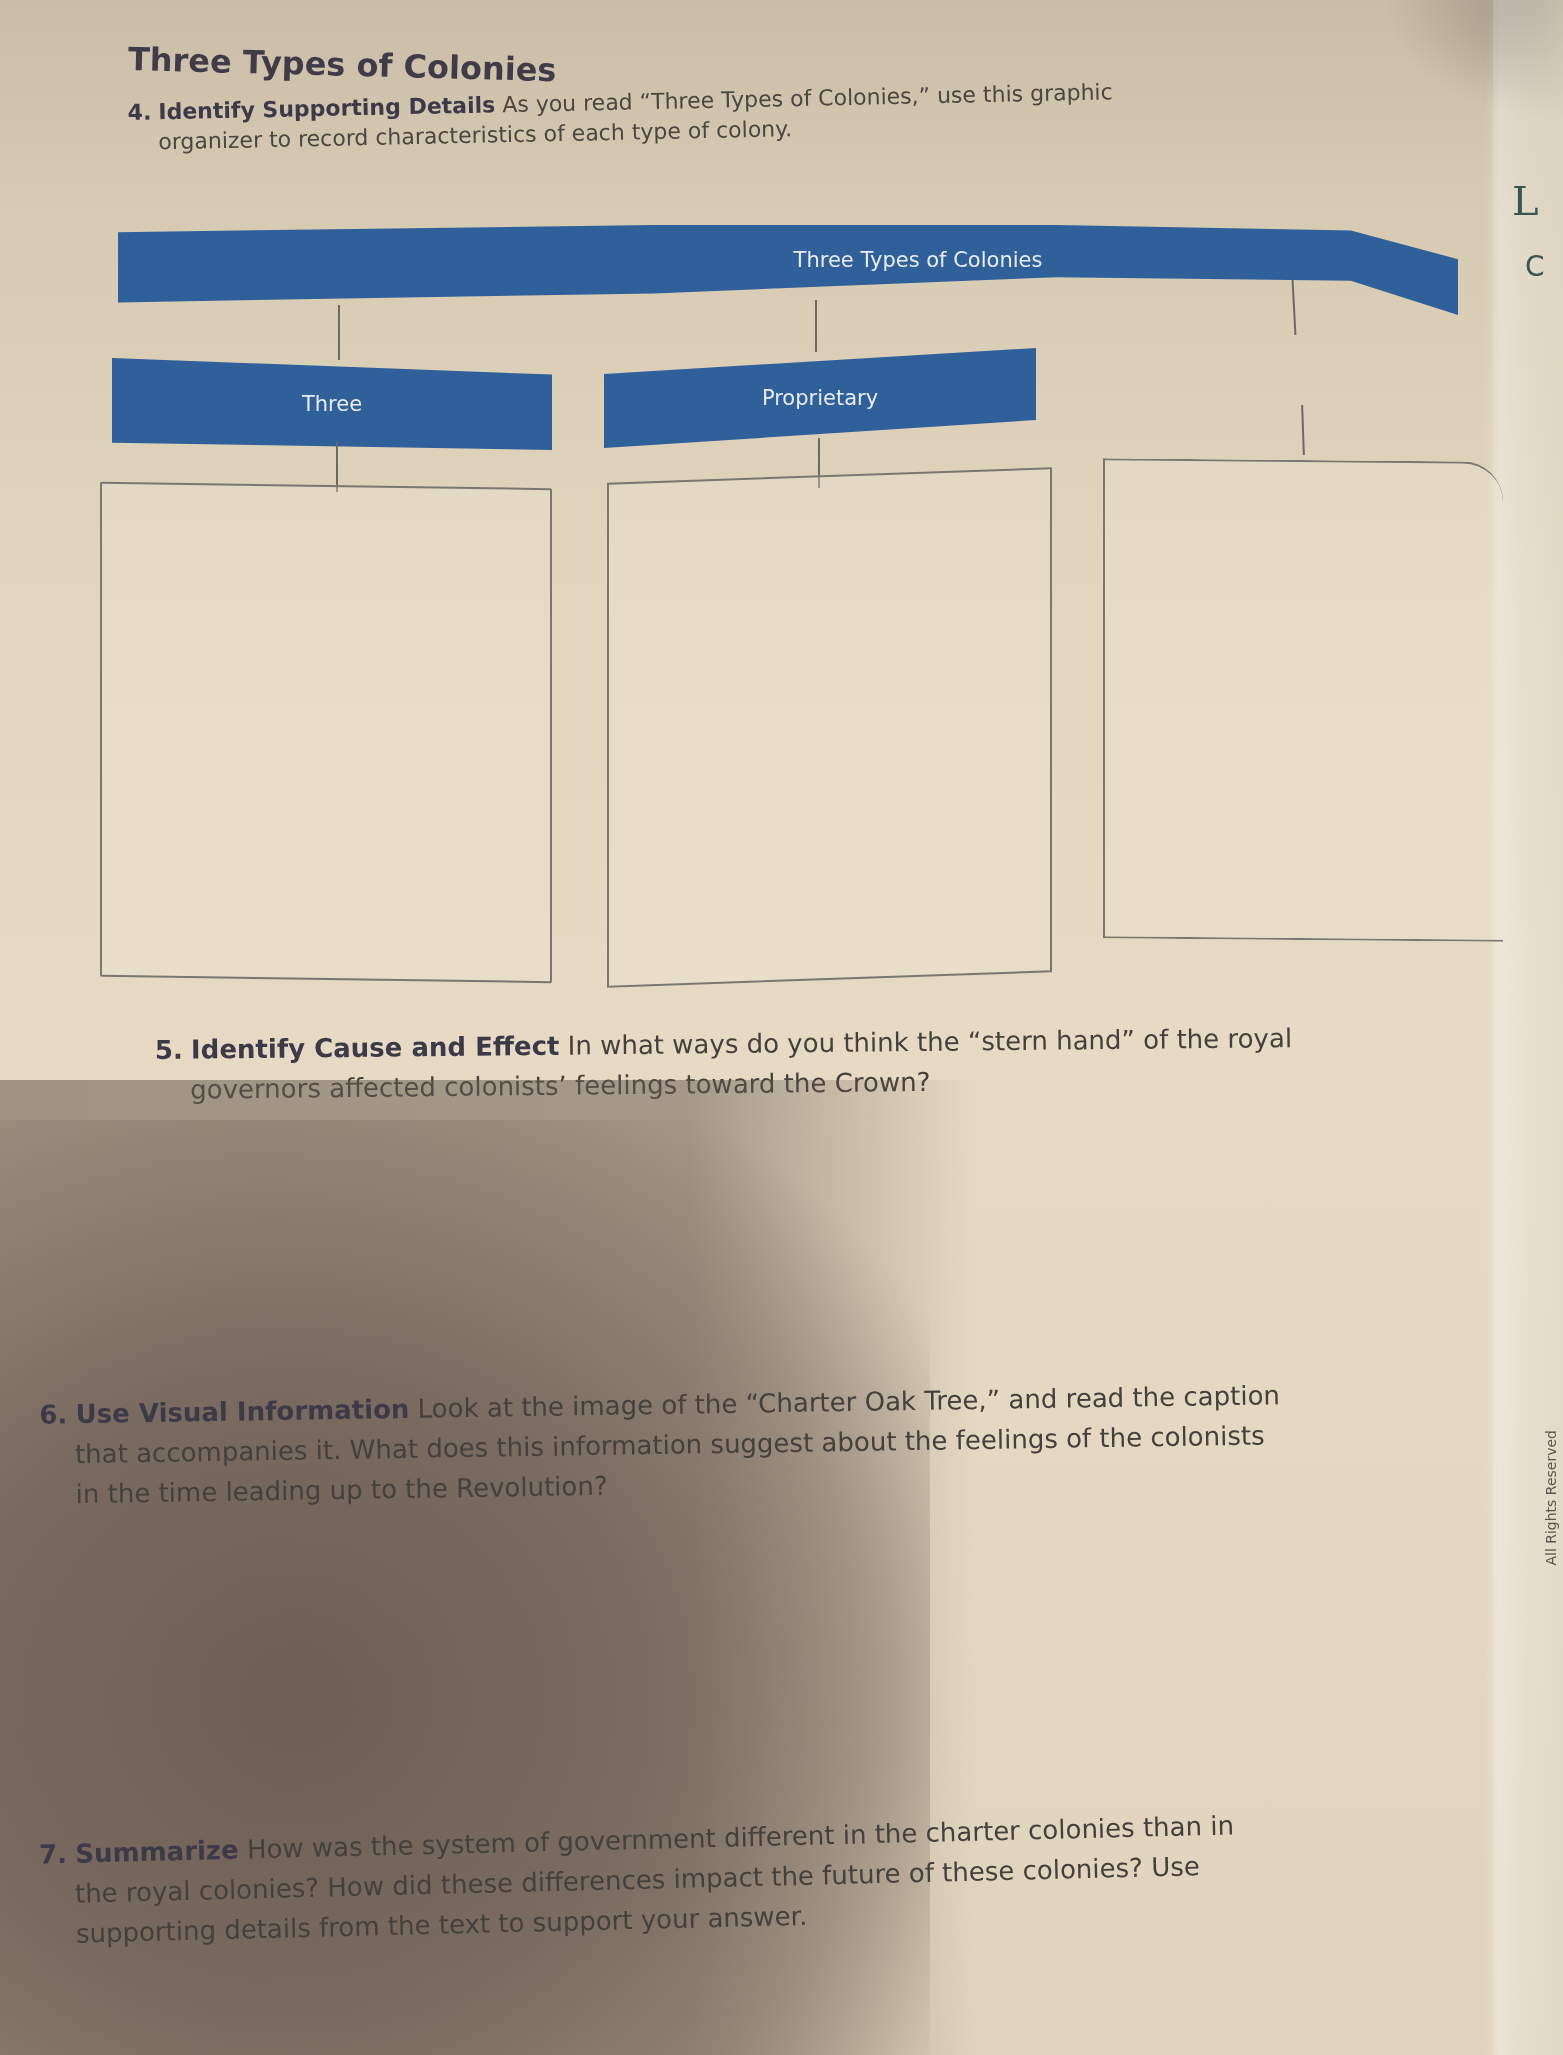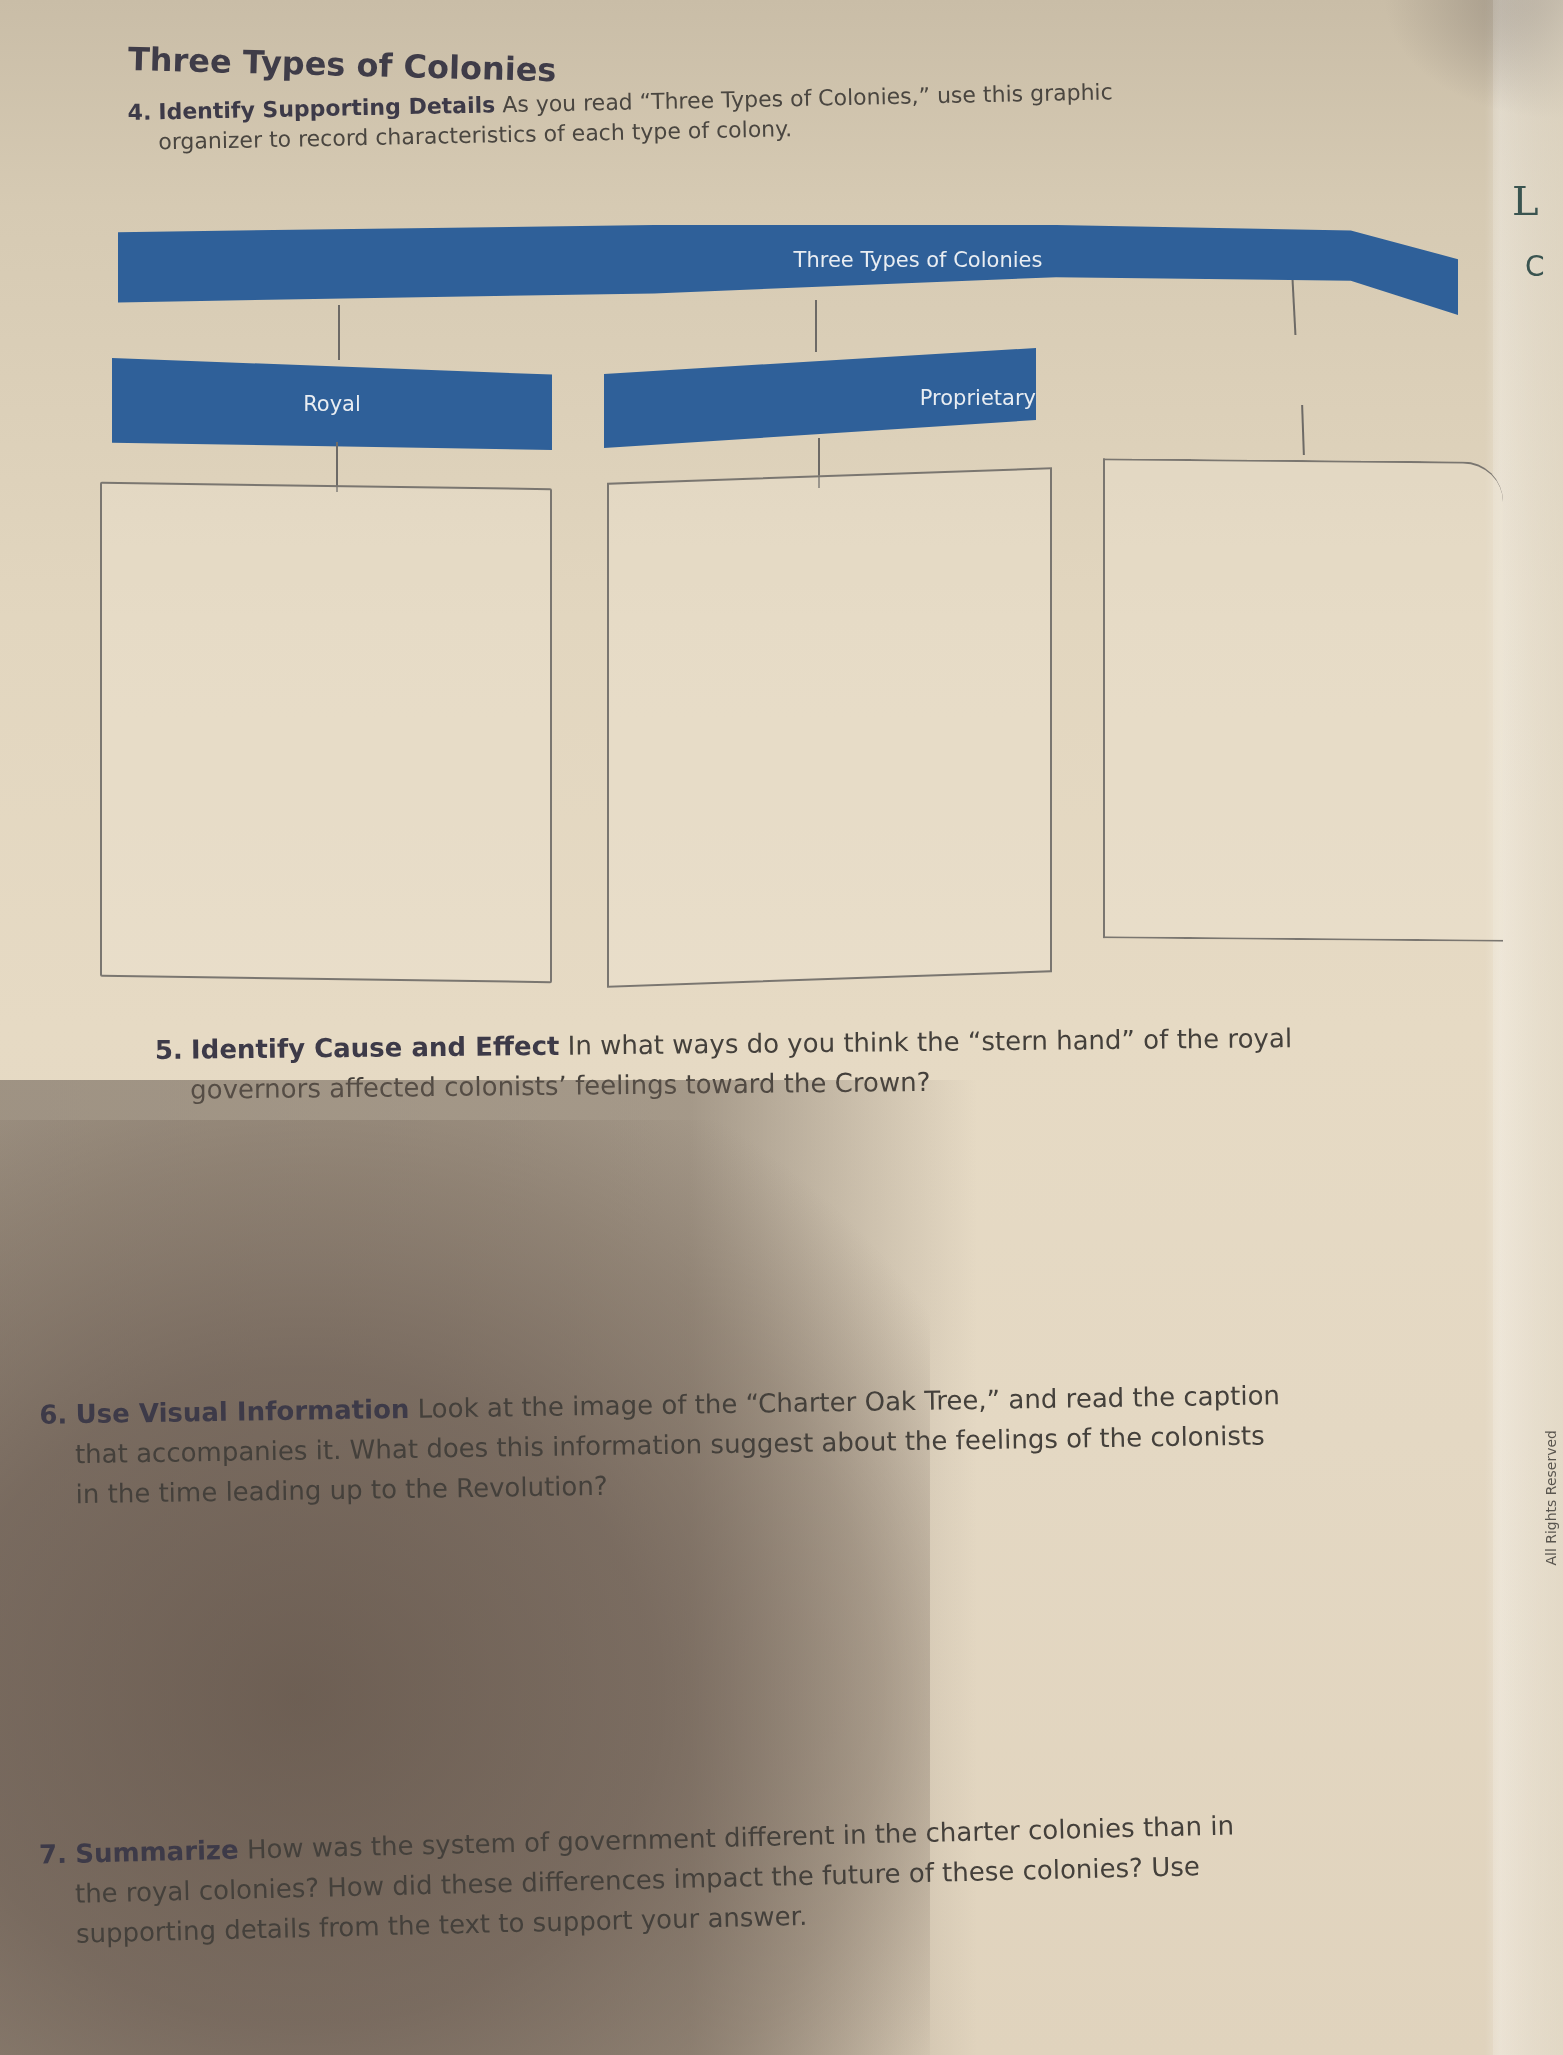"Royal" span { text: Royal -> Three }
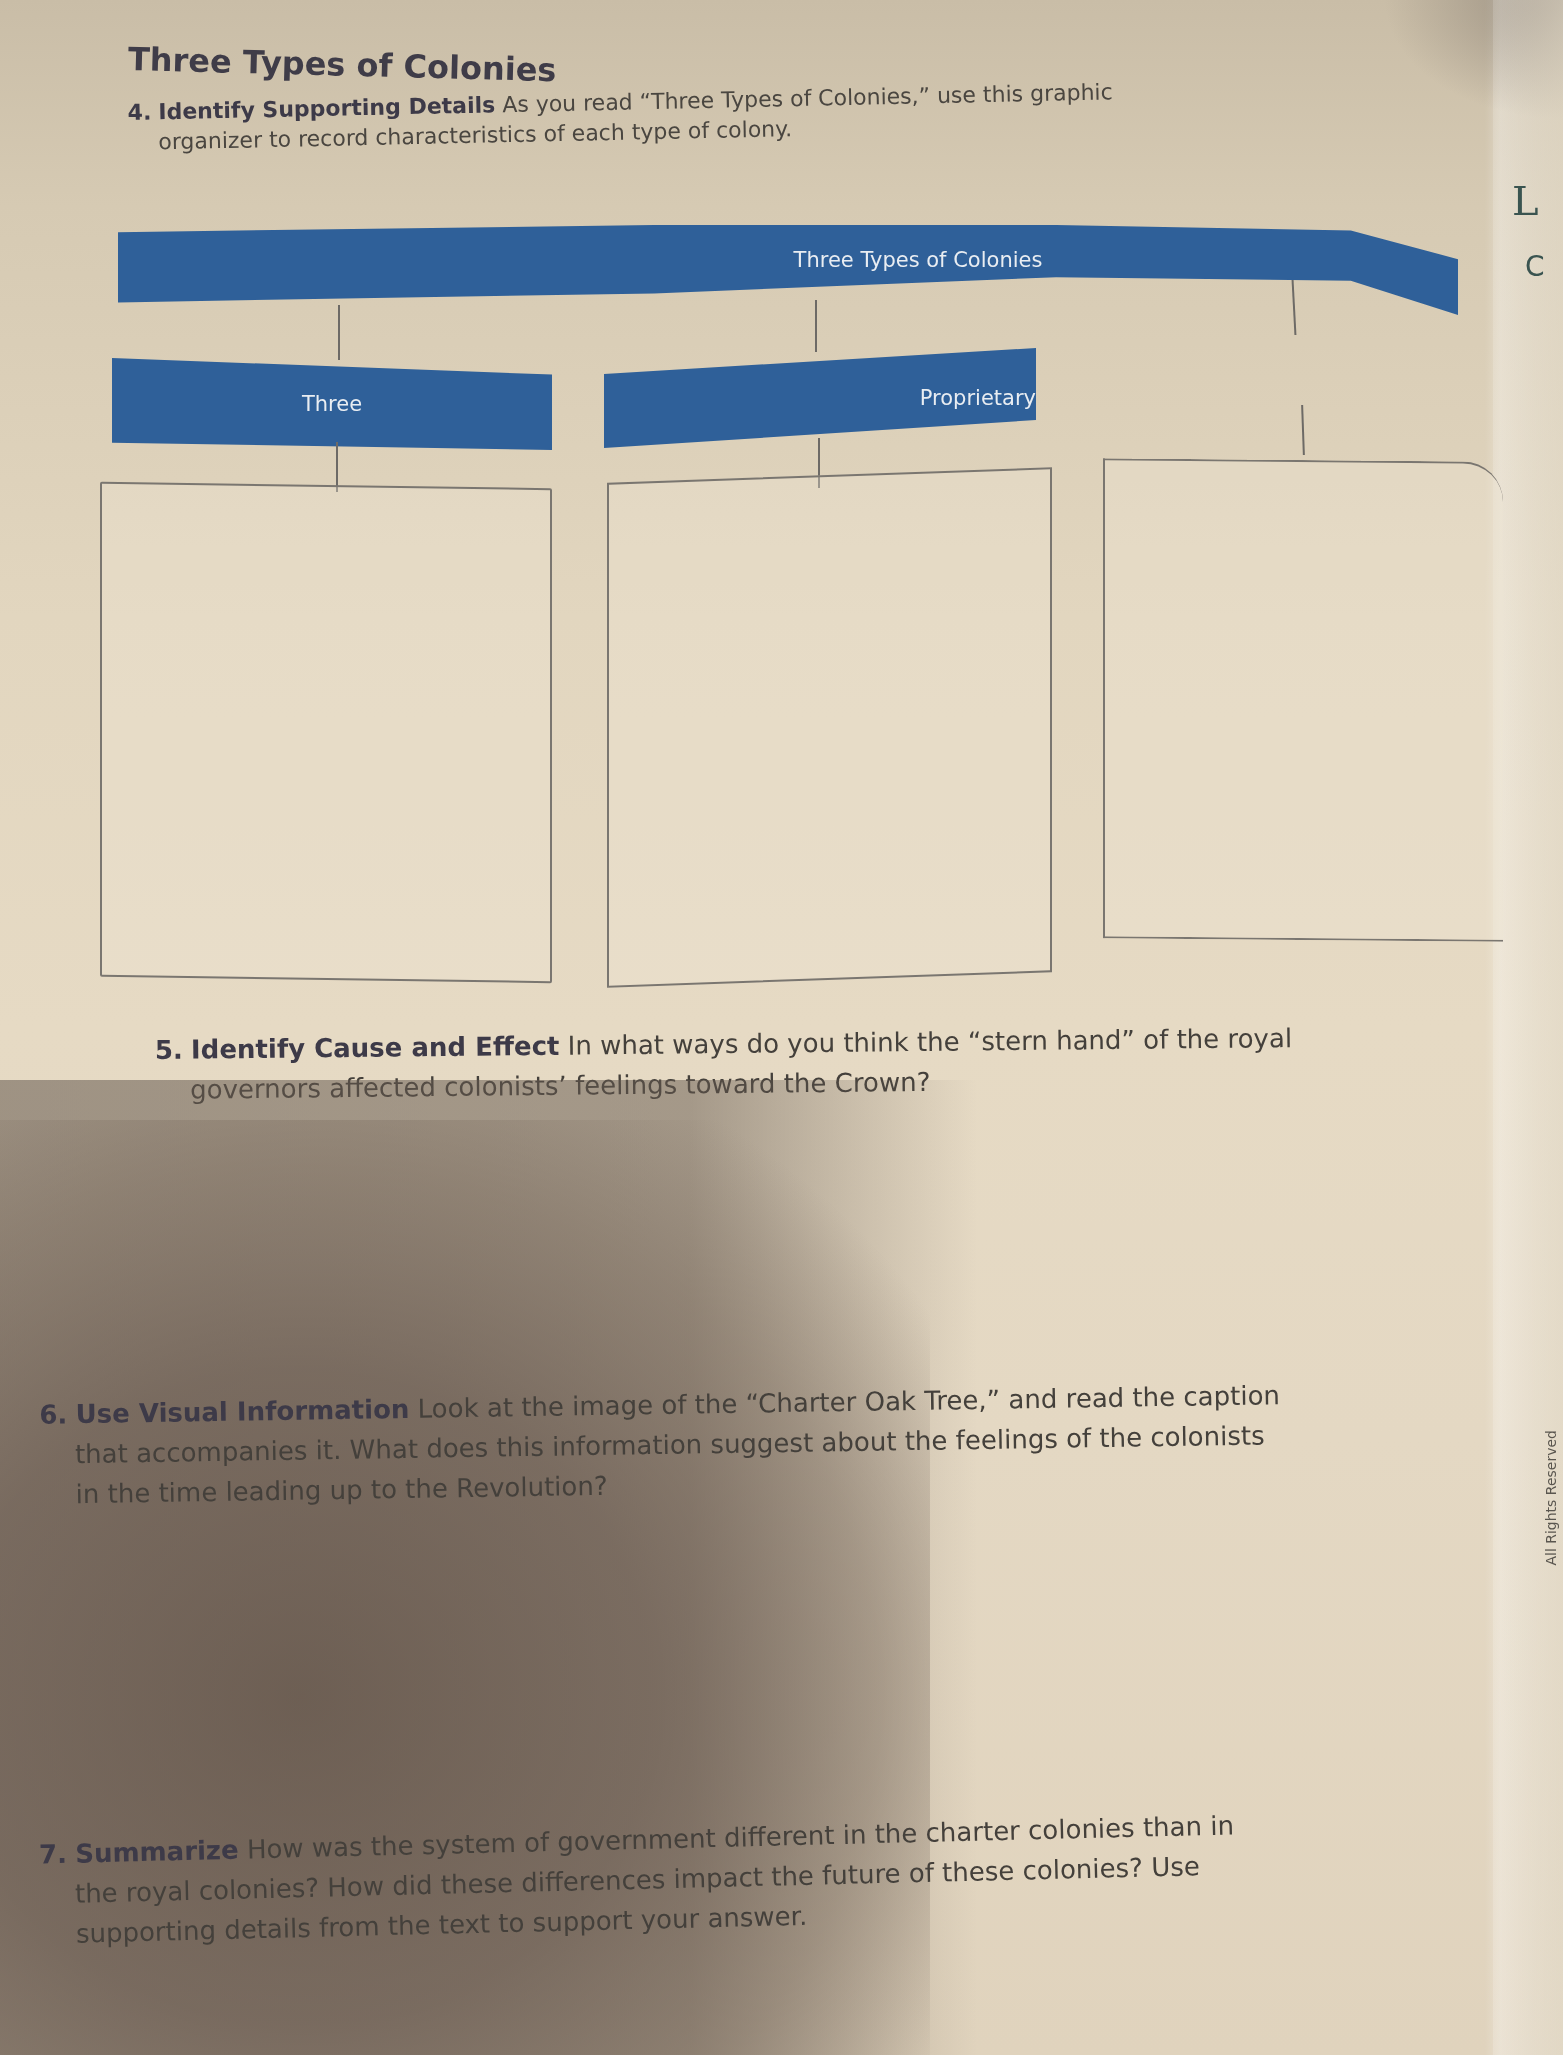"Proprietary" .band-proprietary { justify-content: flex-end -> none }
